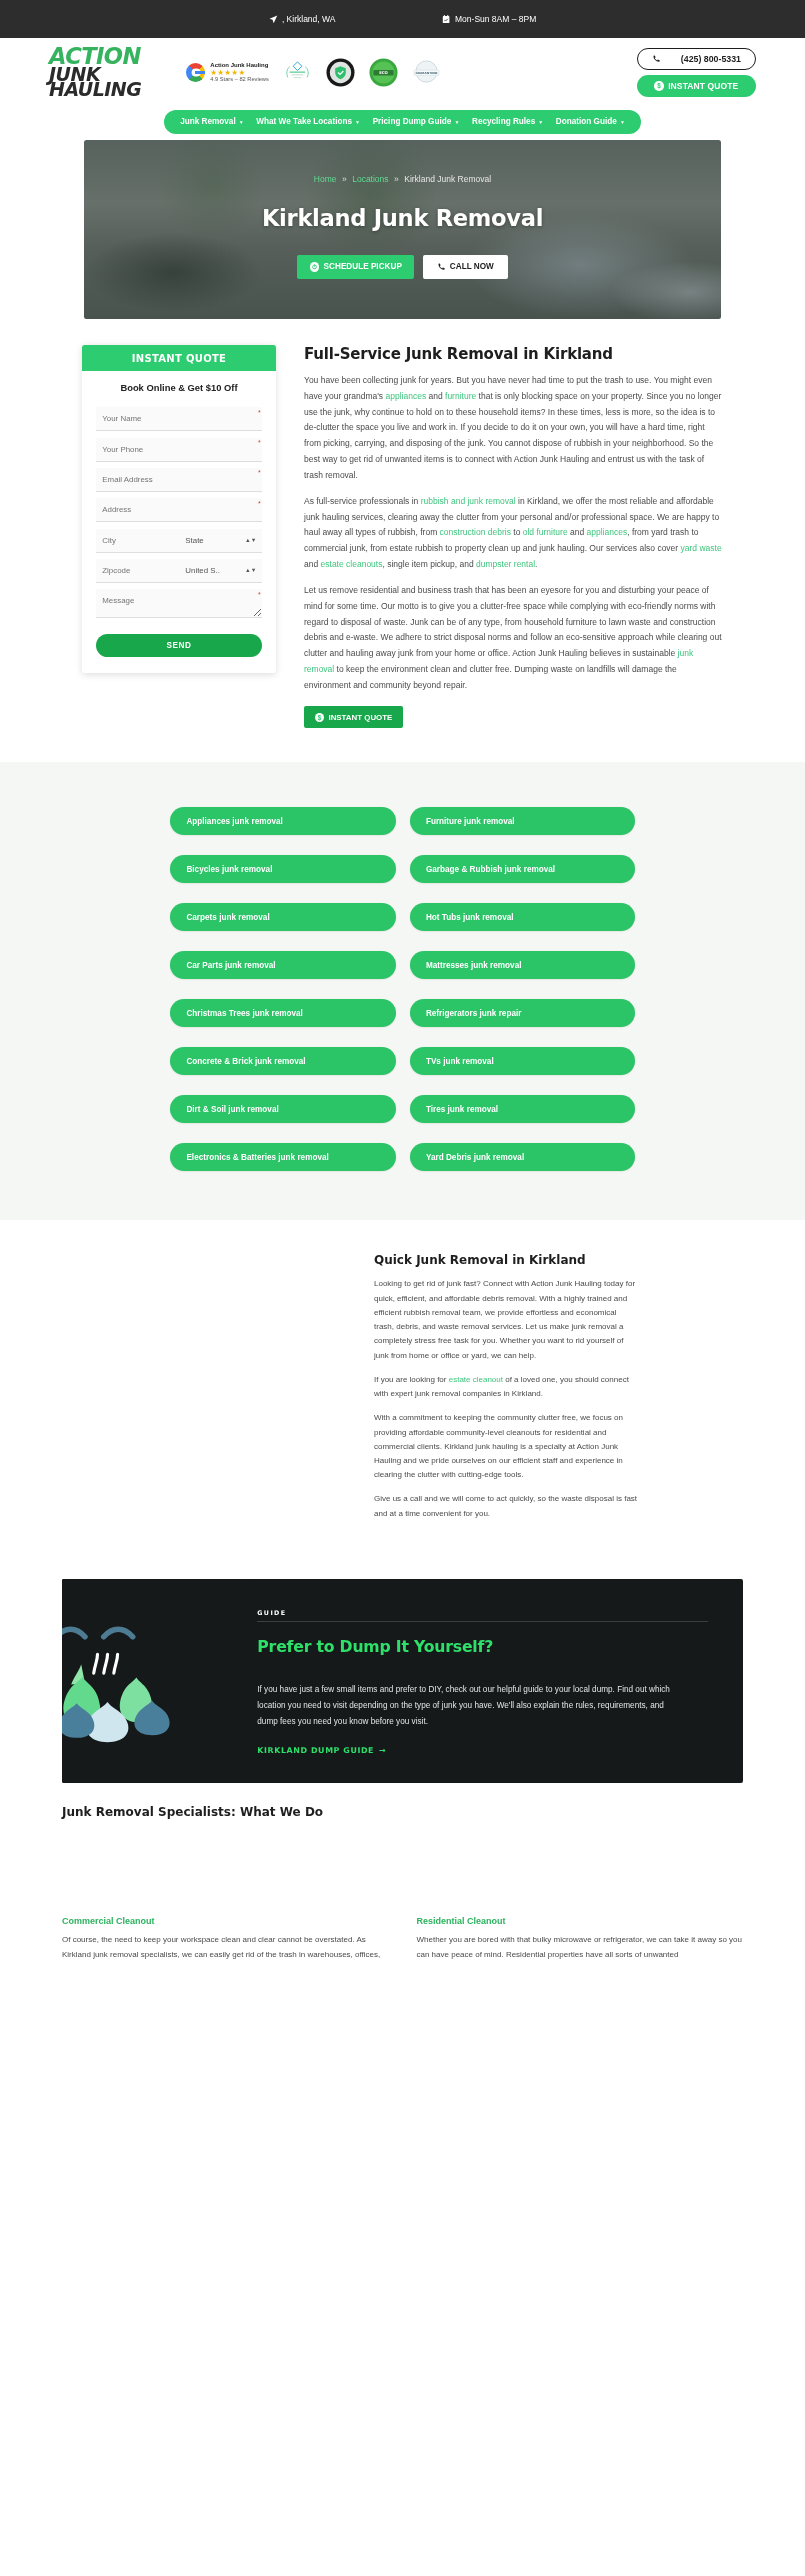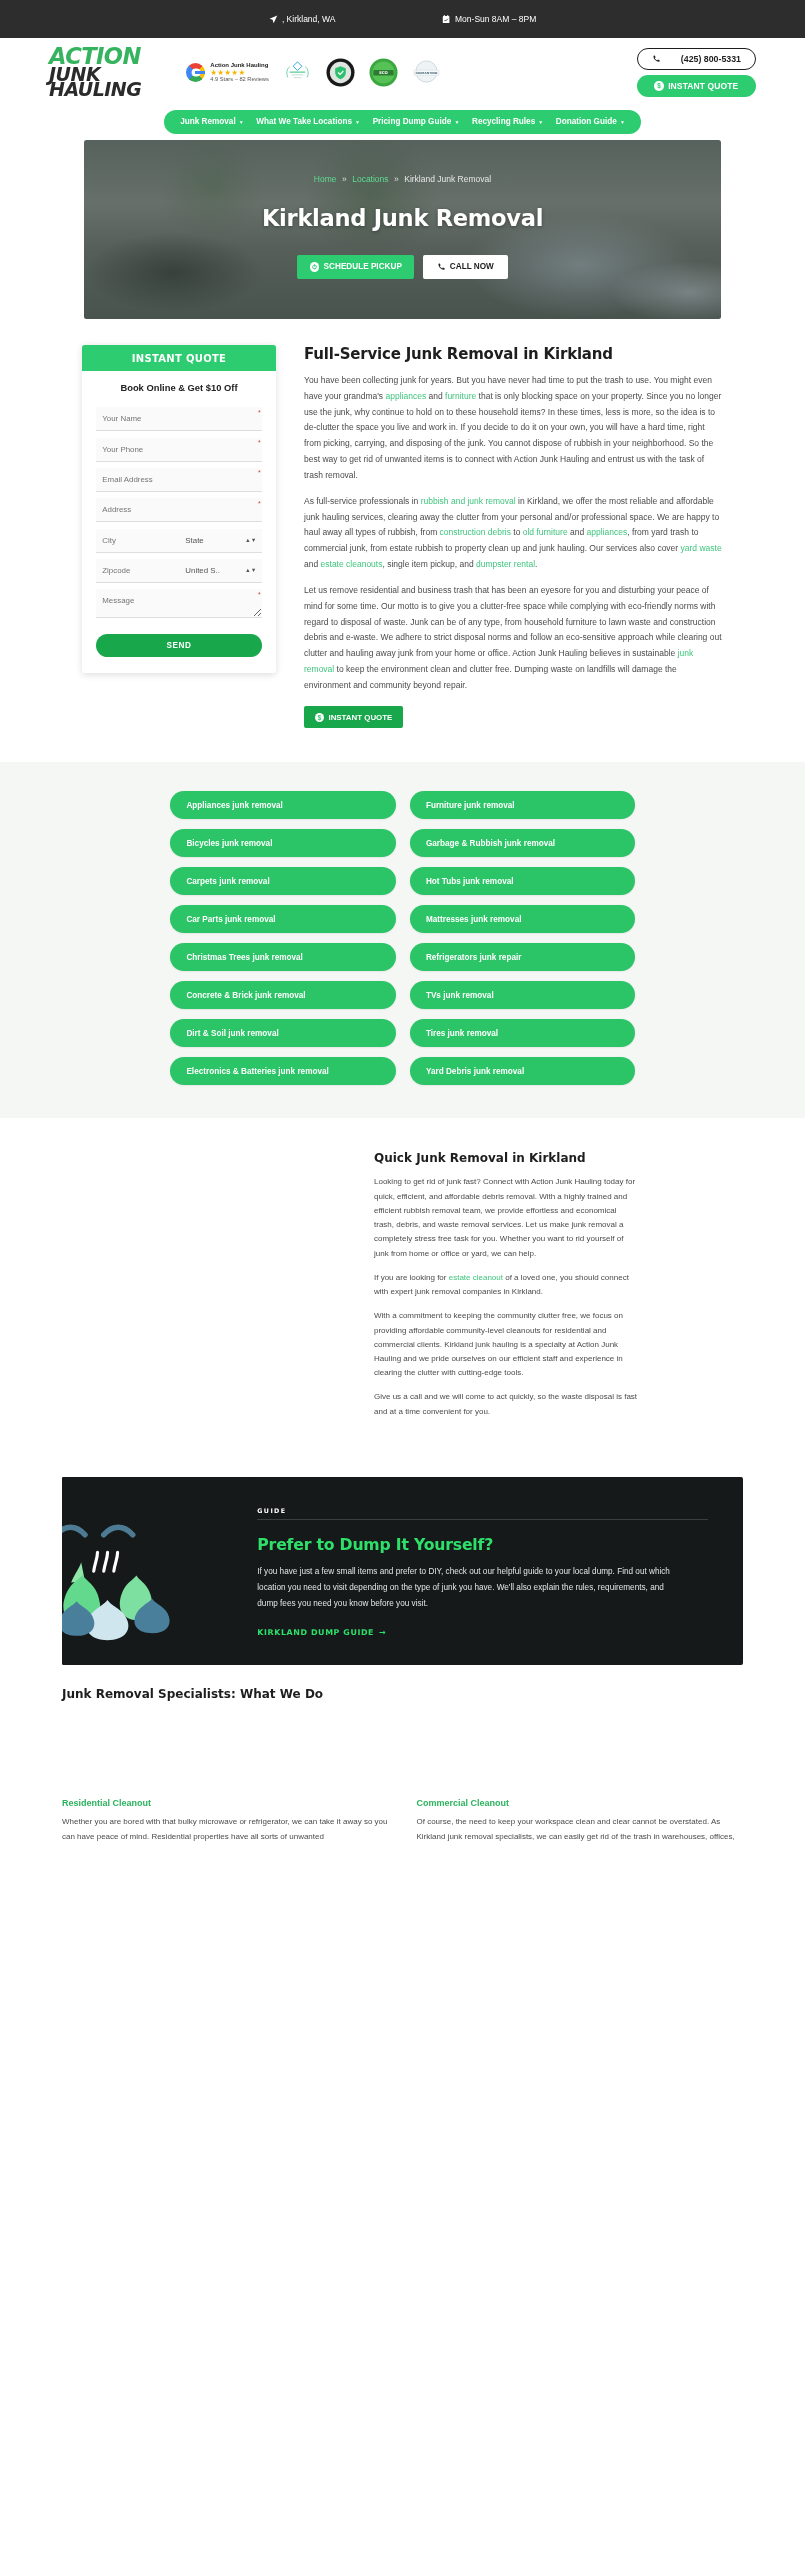"Appliances junk removal" .services-grid { gap: 10px 14px -> 20px 14px; margin: 0 auto -> 16px auto }
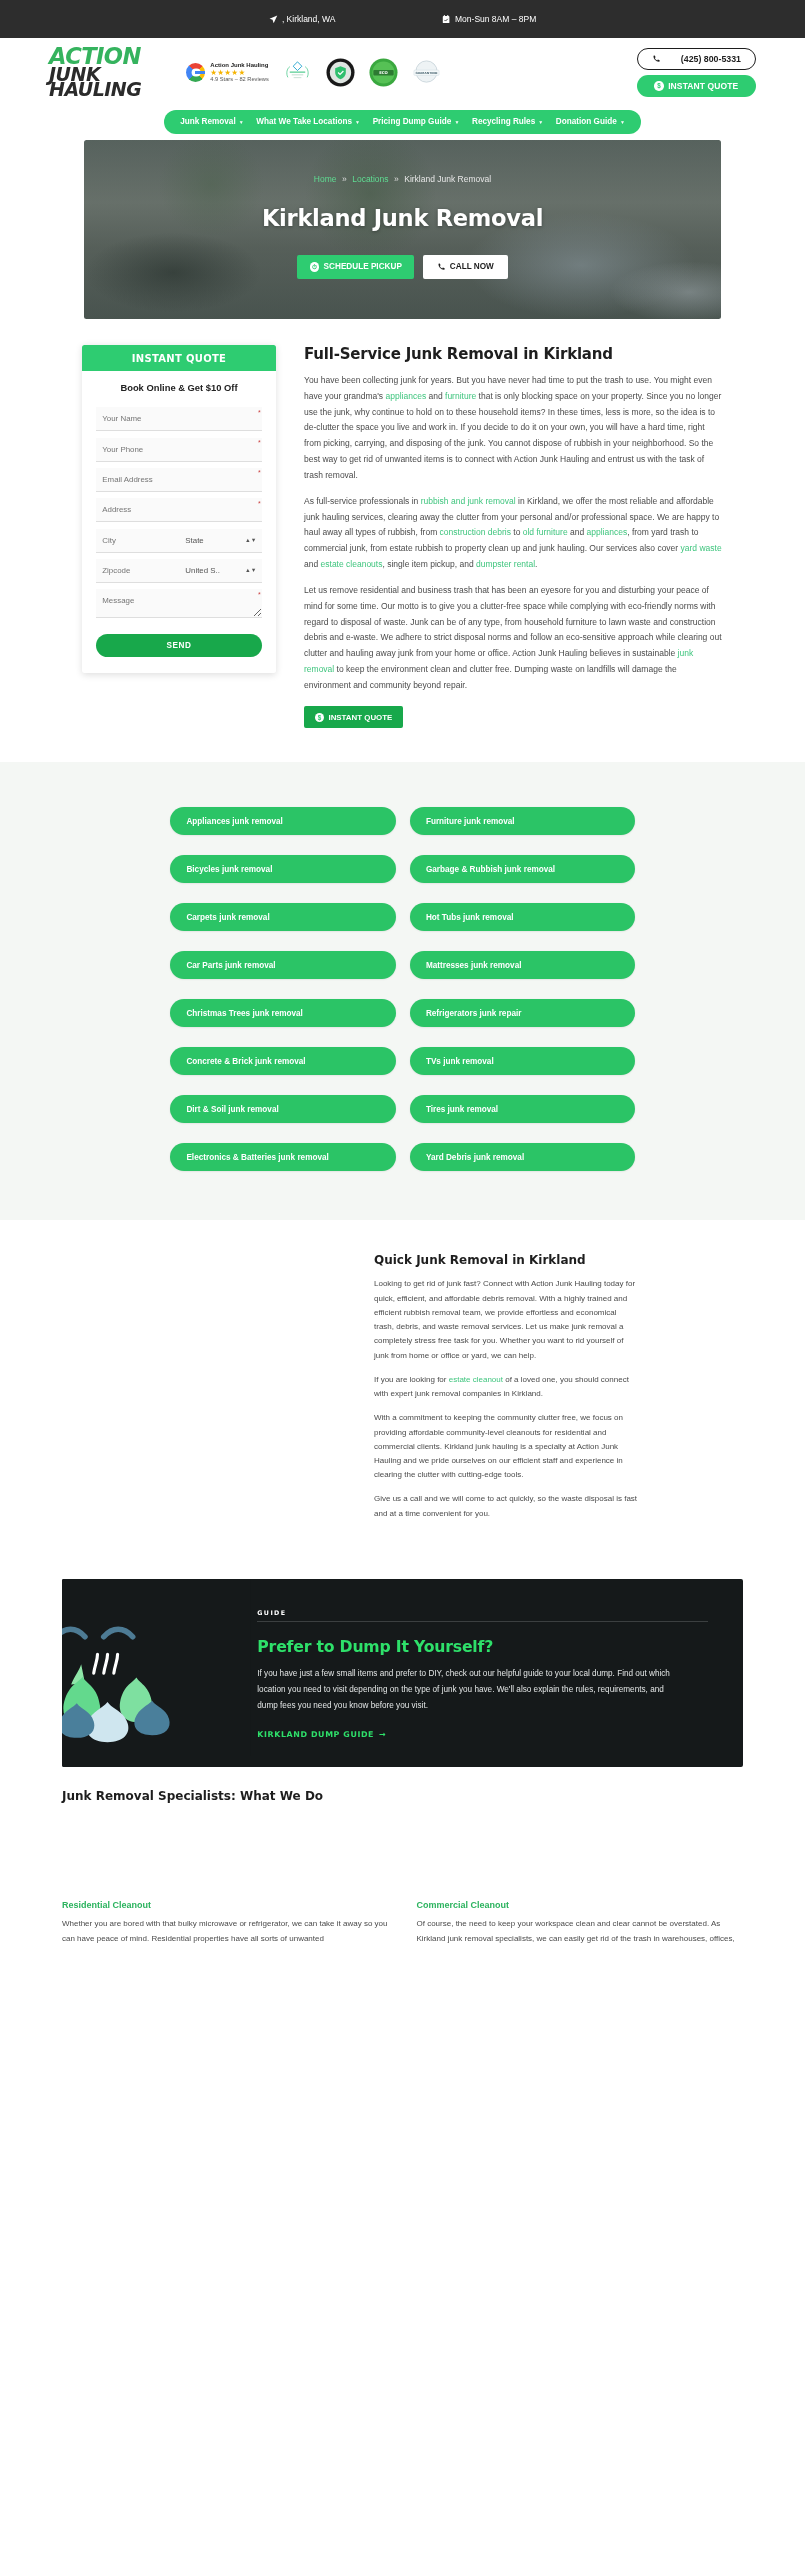"Prefer to Dump It Yourself?" .diy h3 { margin-bottom: 10px -> 26px }
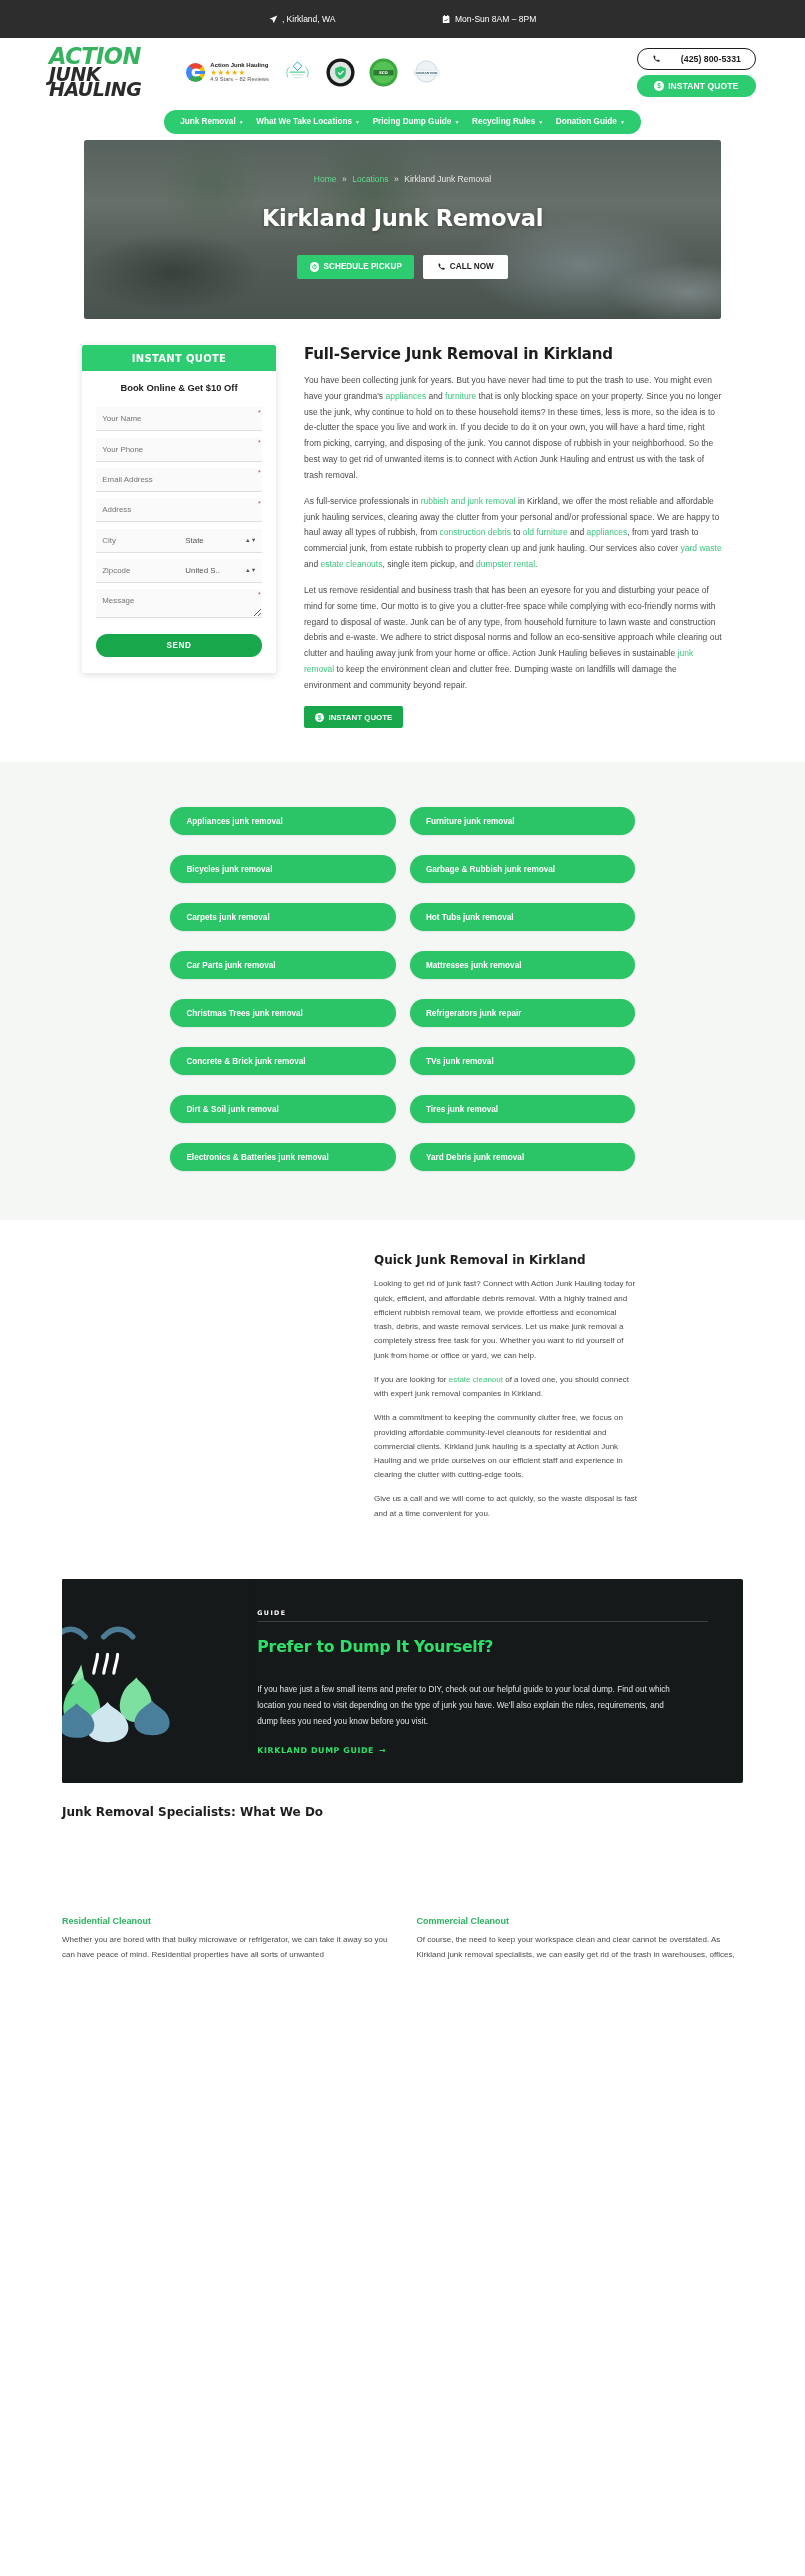"Residential Cleanout" div.spec-col { order: before "Commercial Cleanout" -> after "Commercial Cleanout" }
